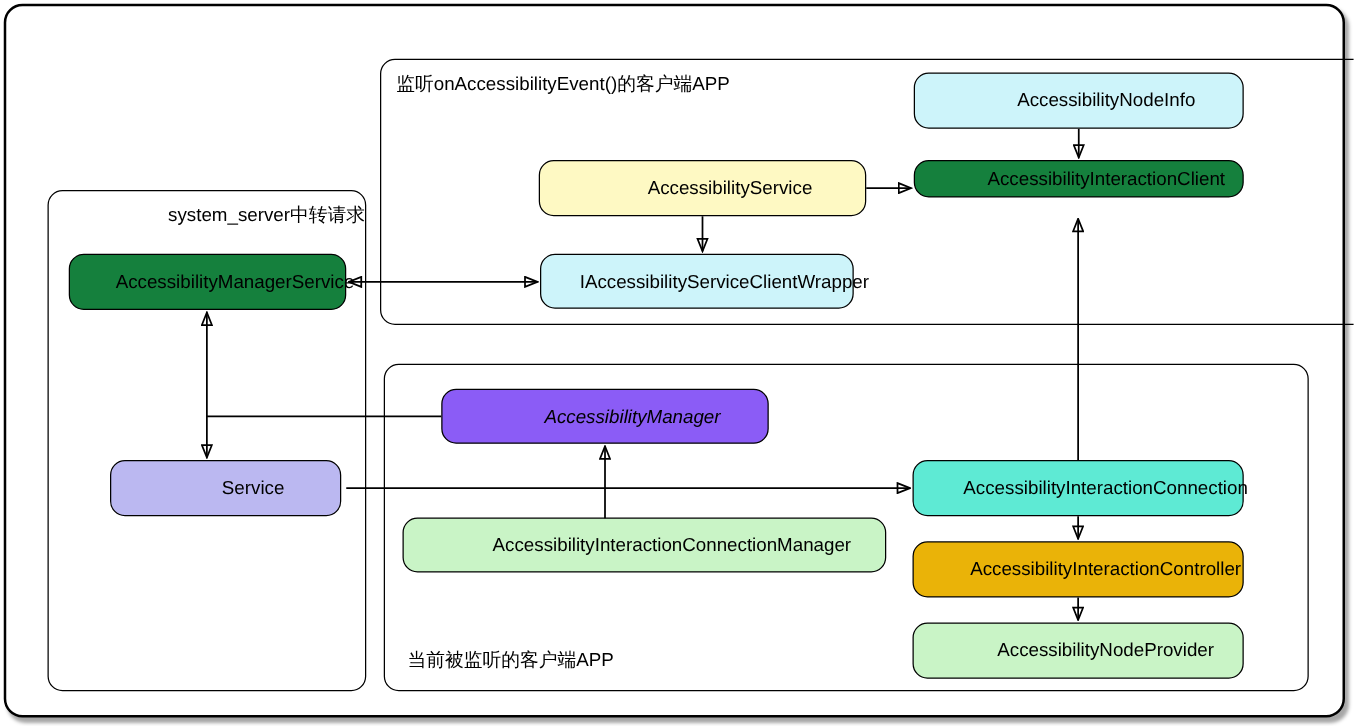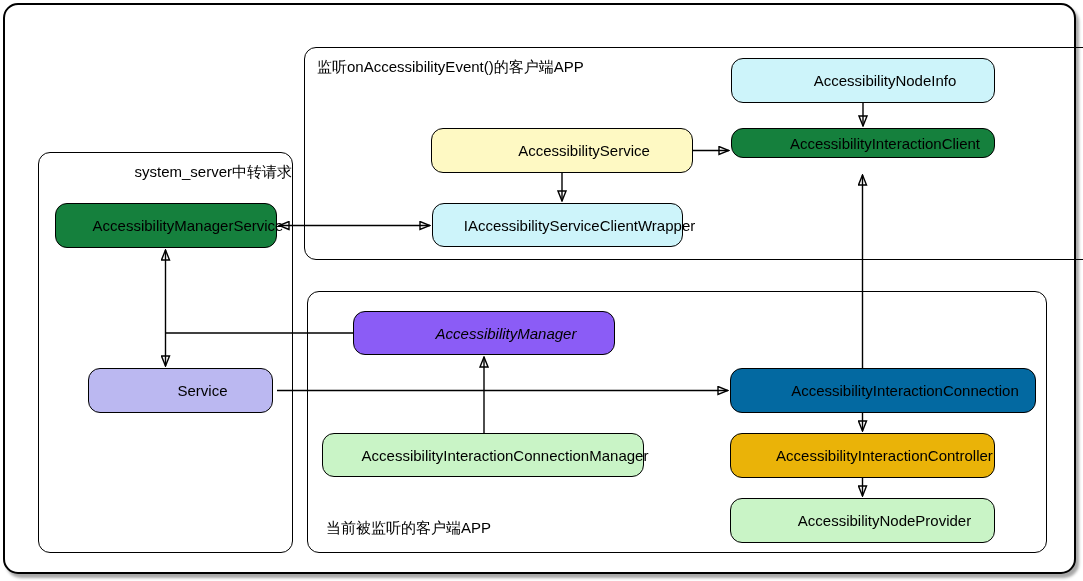"AccessibilityInteractionConnection" div.node { background: #0369a1 -> #5eead4; width: 306px -> 265px }
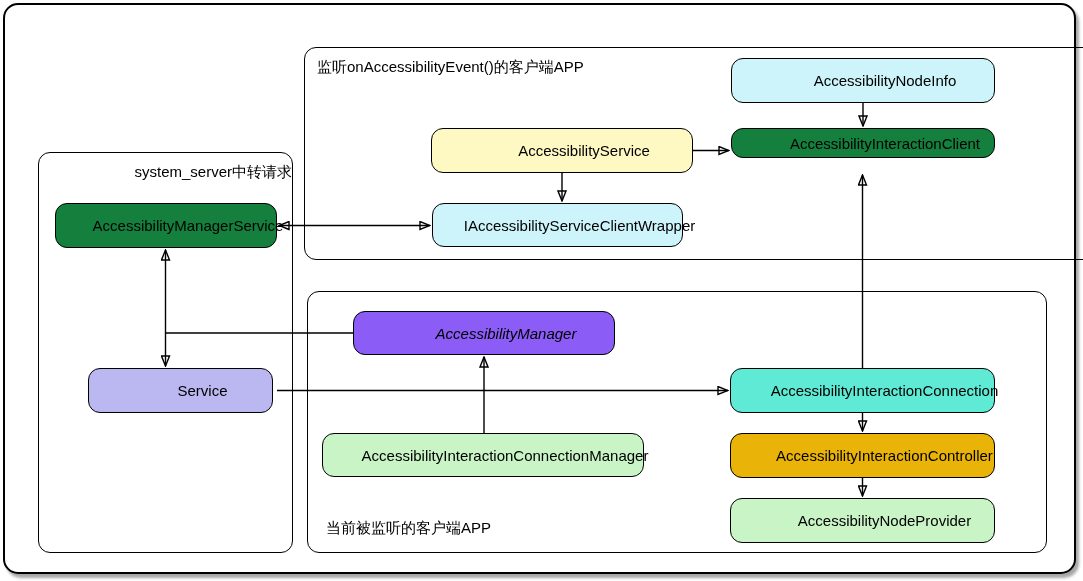"AccessibilityInteractionConnectionManage" div.node { top: 433px -> 414px; width: 322px -> 387px }
